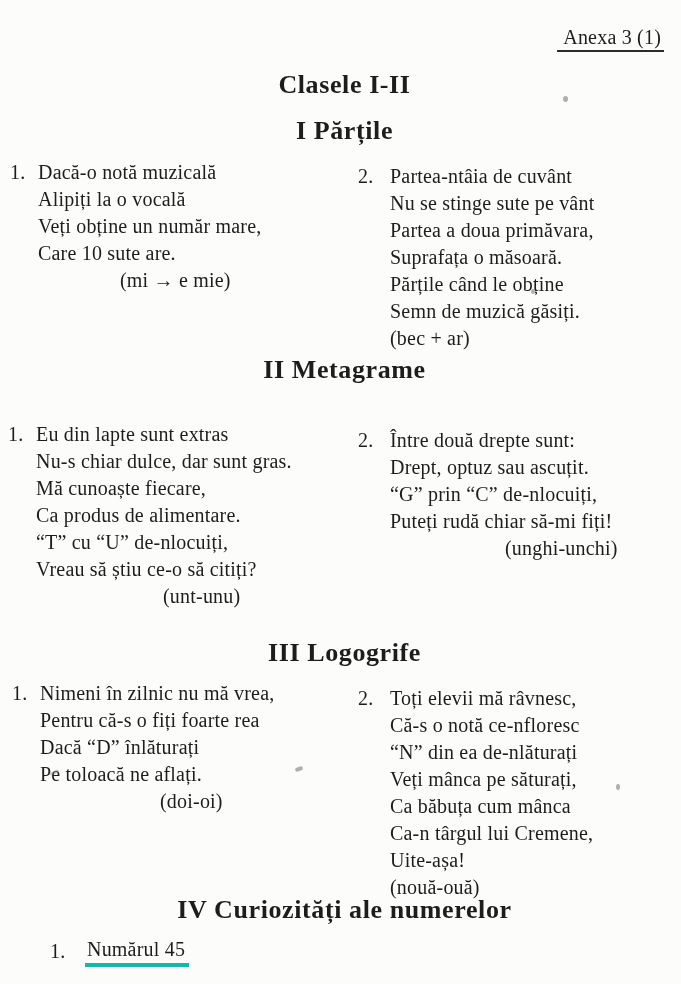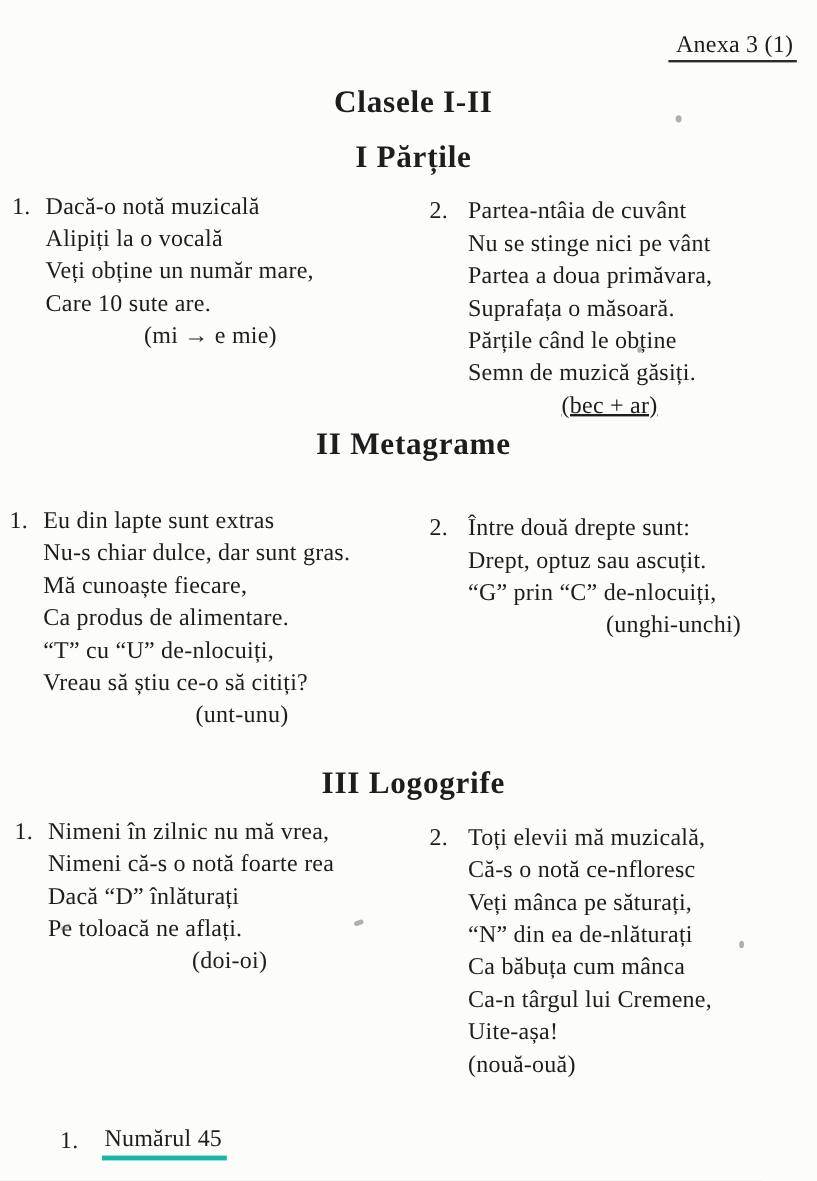"Nu se stinge nici pe" div.line { text: nici -> sute }
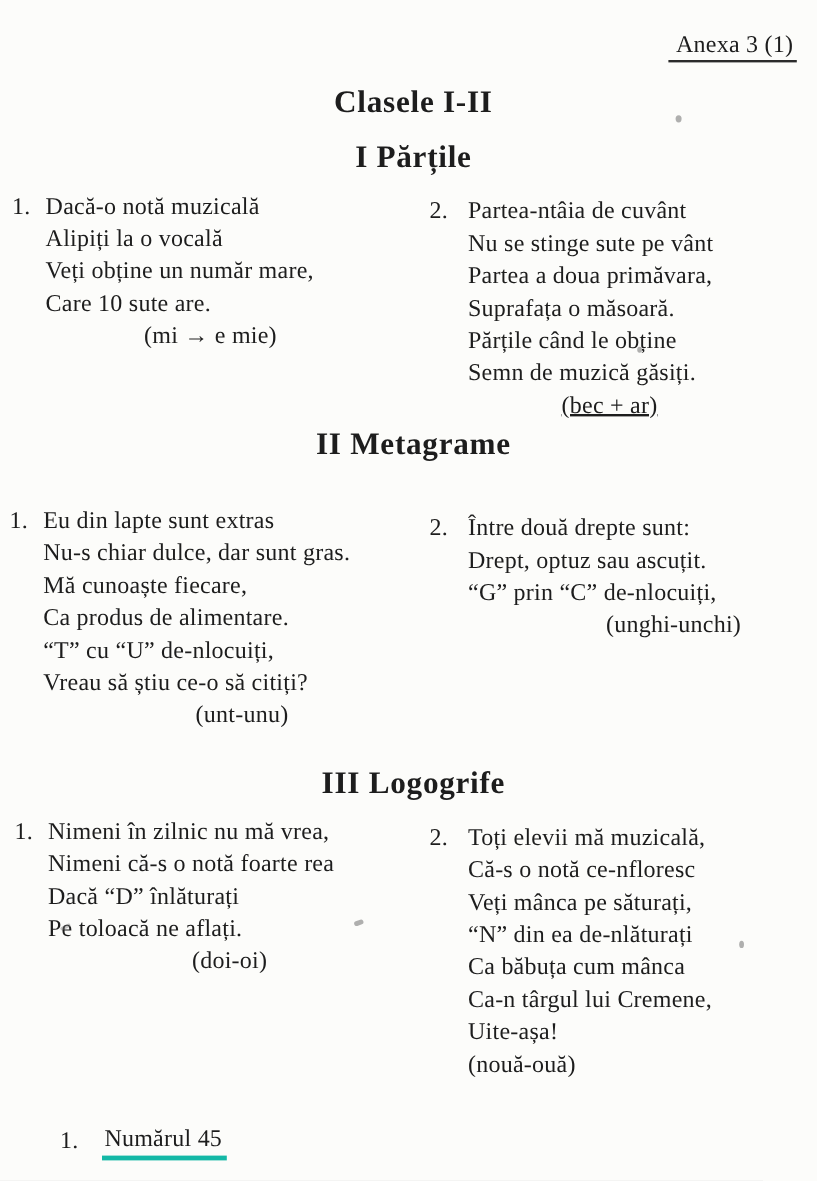"(bec + ar)" div.answer { margin-left: 78px -> none; text-decoration: underline -> none }
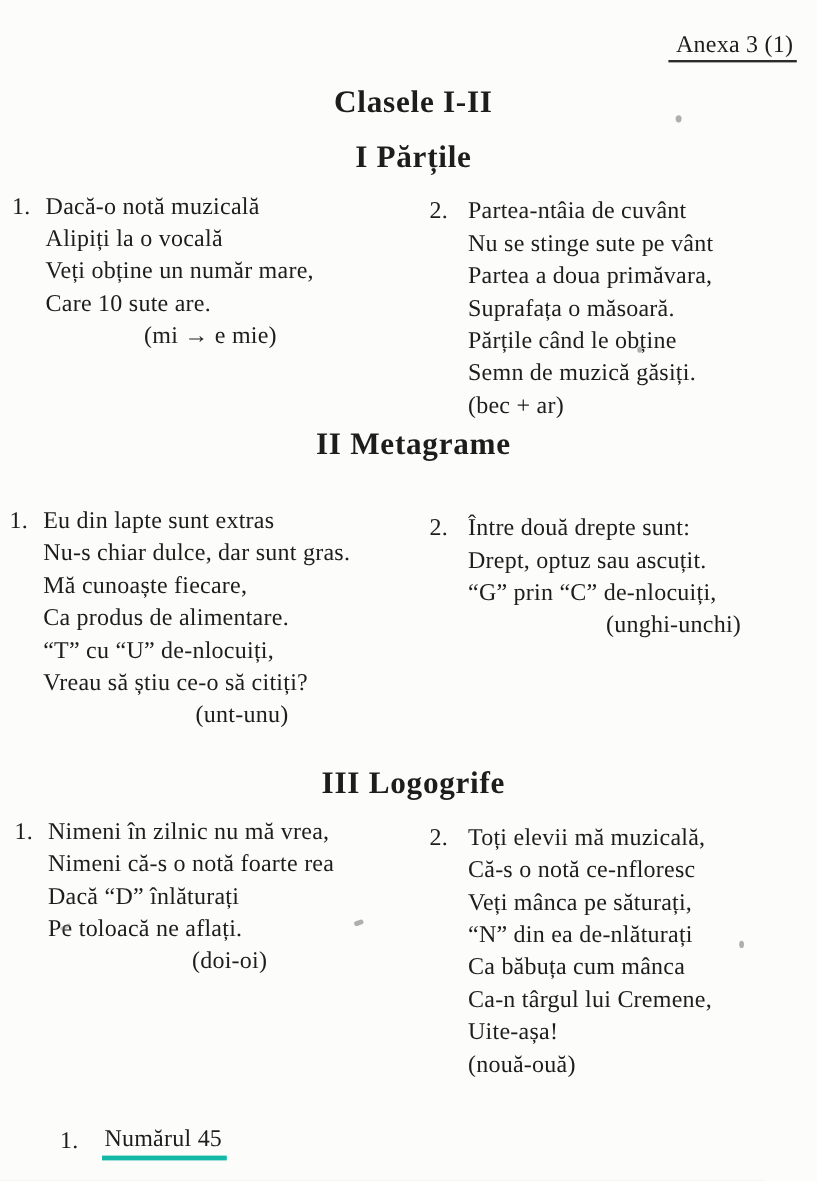"Puteți rudă chiar să-mi fiți!" div.line { html: none -> <div>Puteți rudă chiar să-mi fiți!</div> }
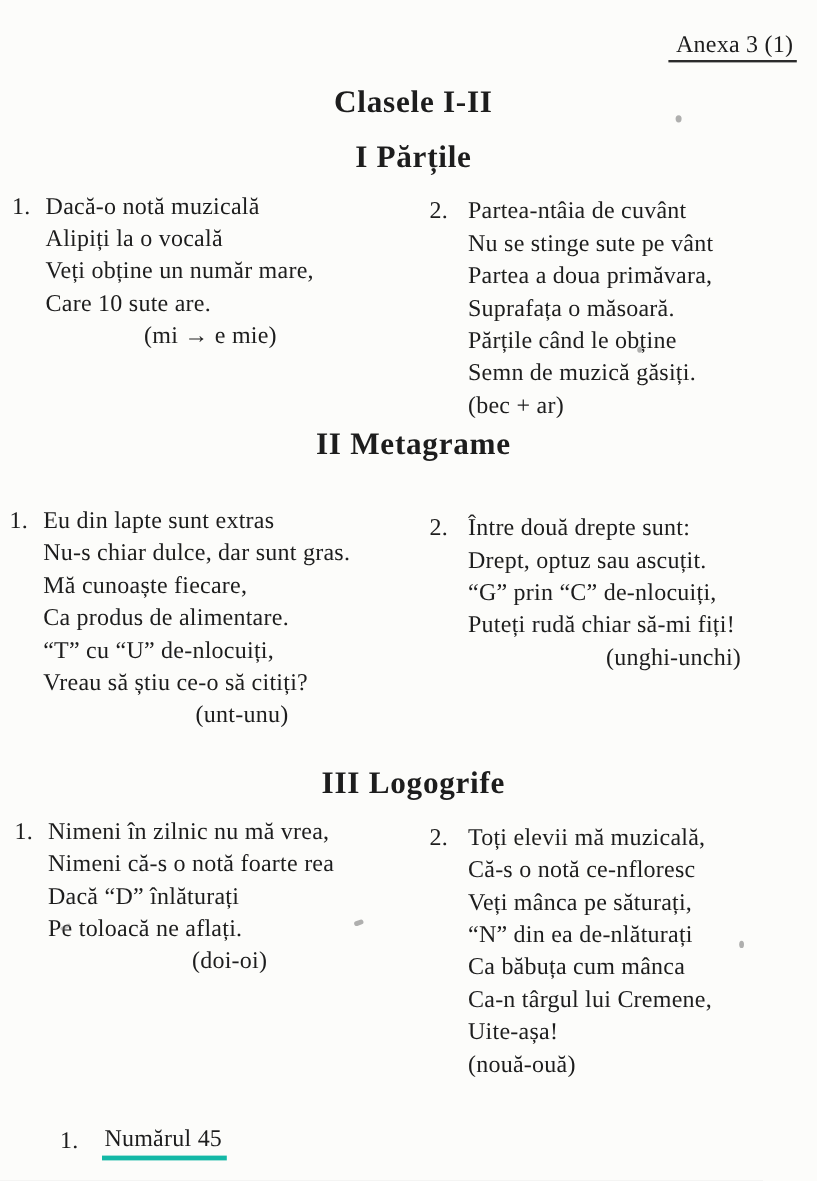"Toți elevii mă muzicală," div.line { text: muzicală -> râvnesc }
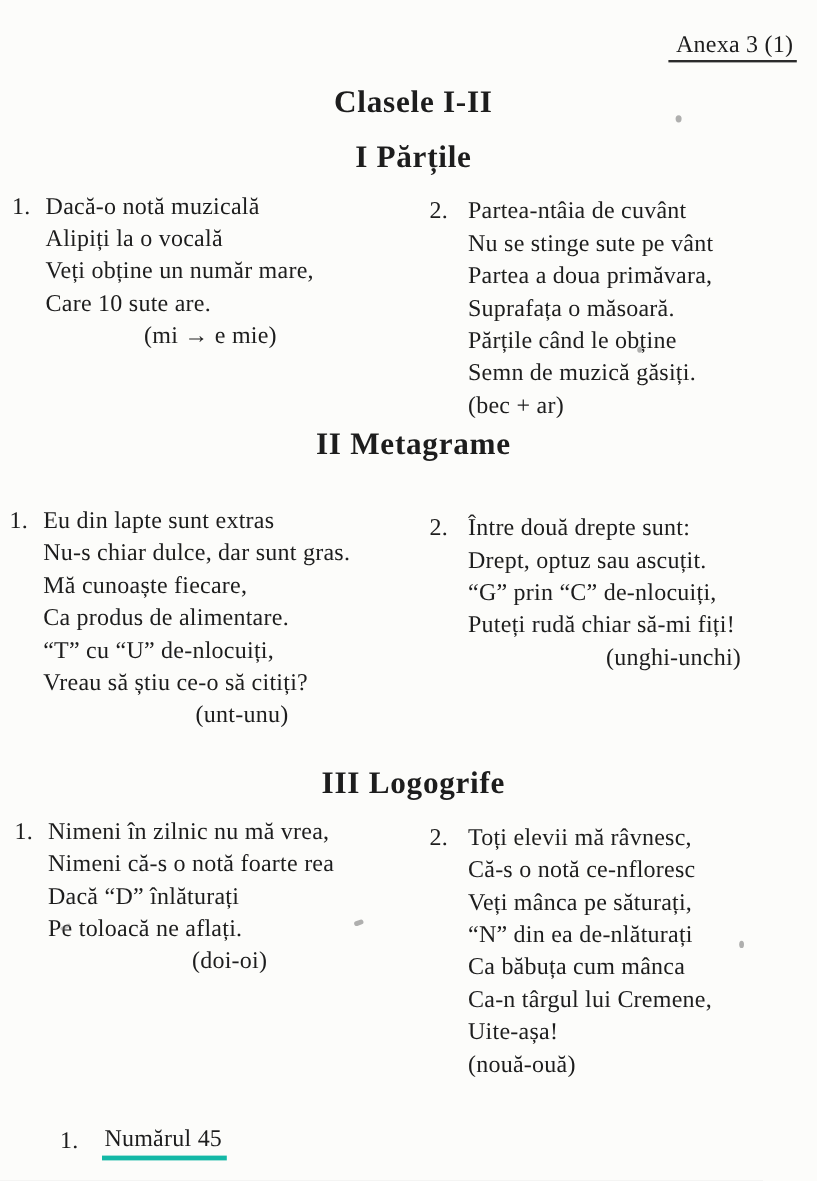"Nimeni că-s o notă foarte" div.line { text: Nimeni că-s o notă -> Pentru că-s o fiți }
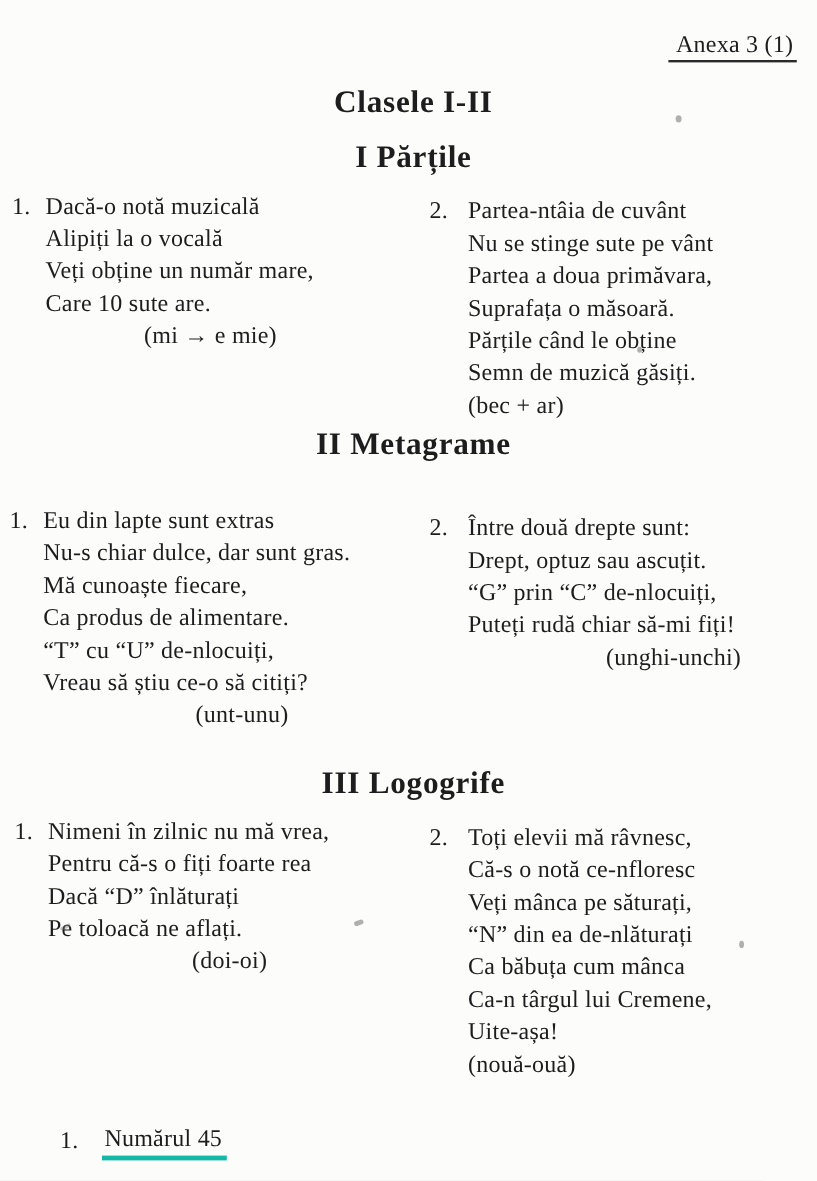"Veți mânca pe săturați," div.line { order: before "“N” din ea de-nlăturați" -> after "“N” din ea de-nlăturați" }
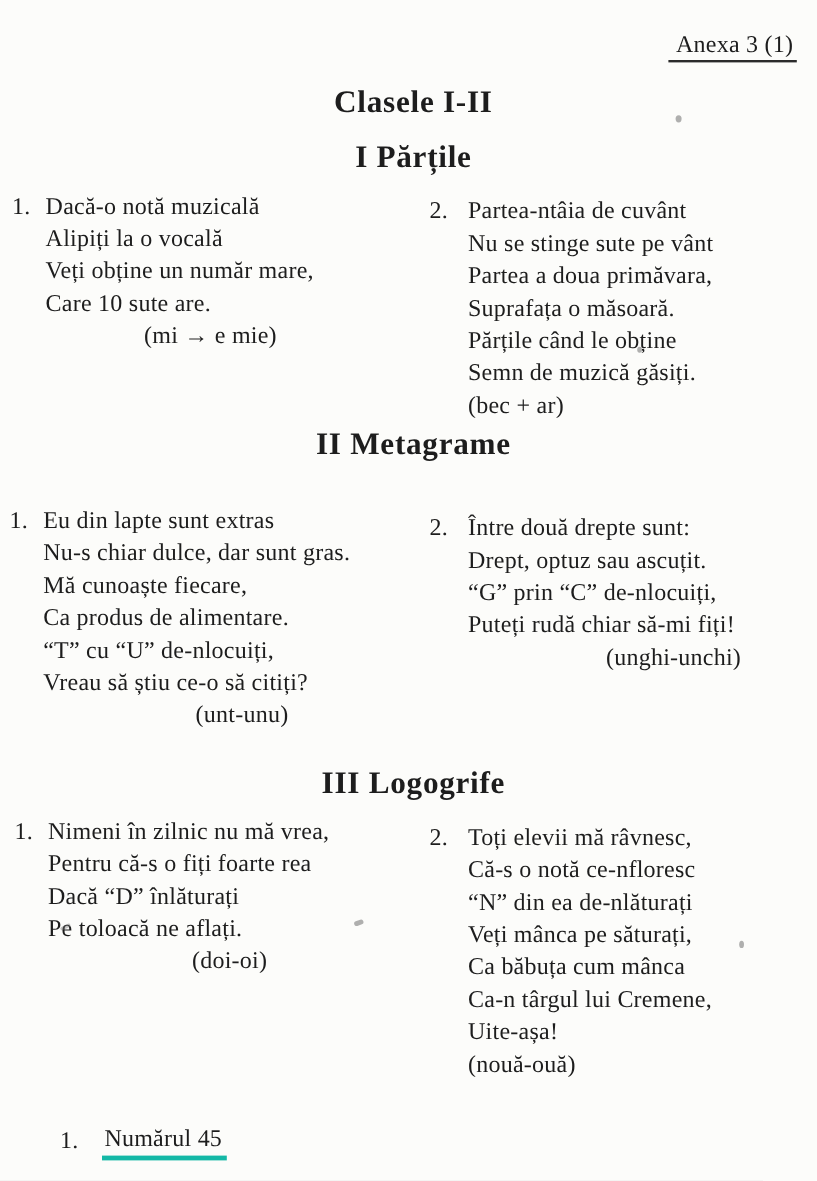"IV Curiozități ale numerelor" div.h-sec { html: none -> <div>IV Curiozități ale numerelor</div> }
